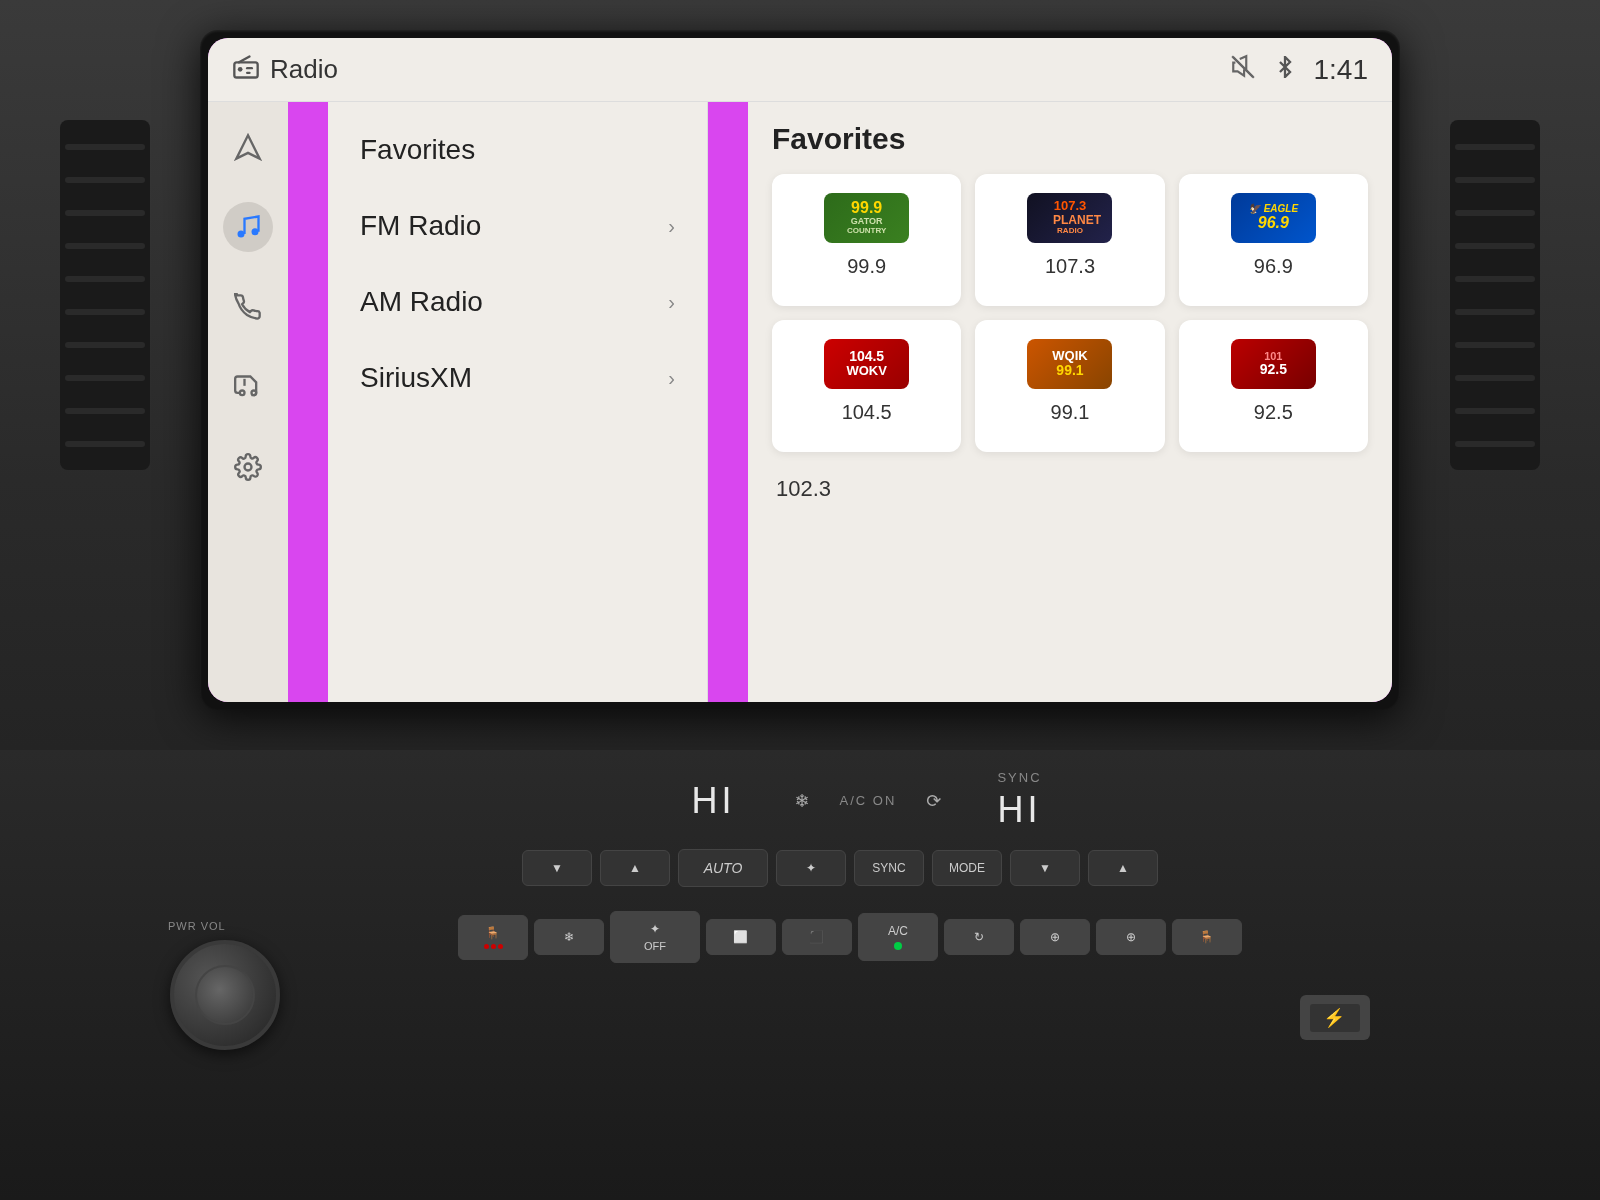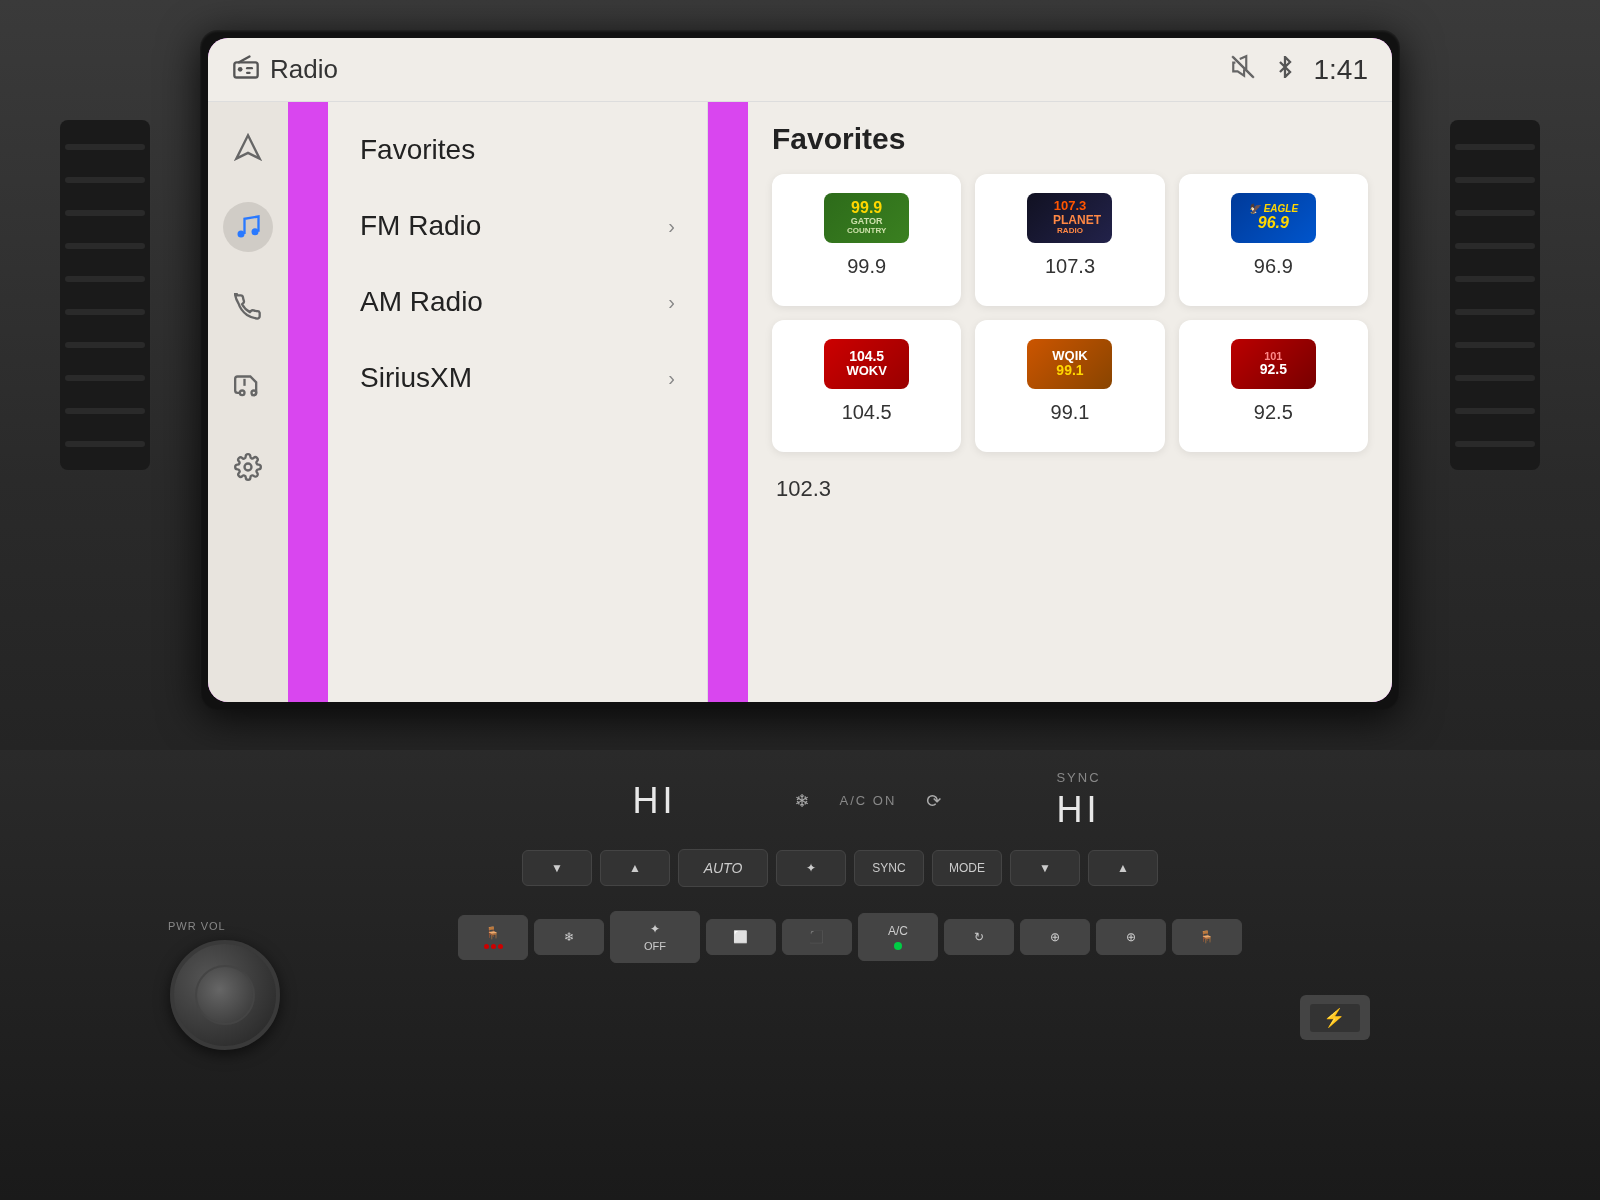"HI" .climate-display { gap: 115px -> 56px }
